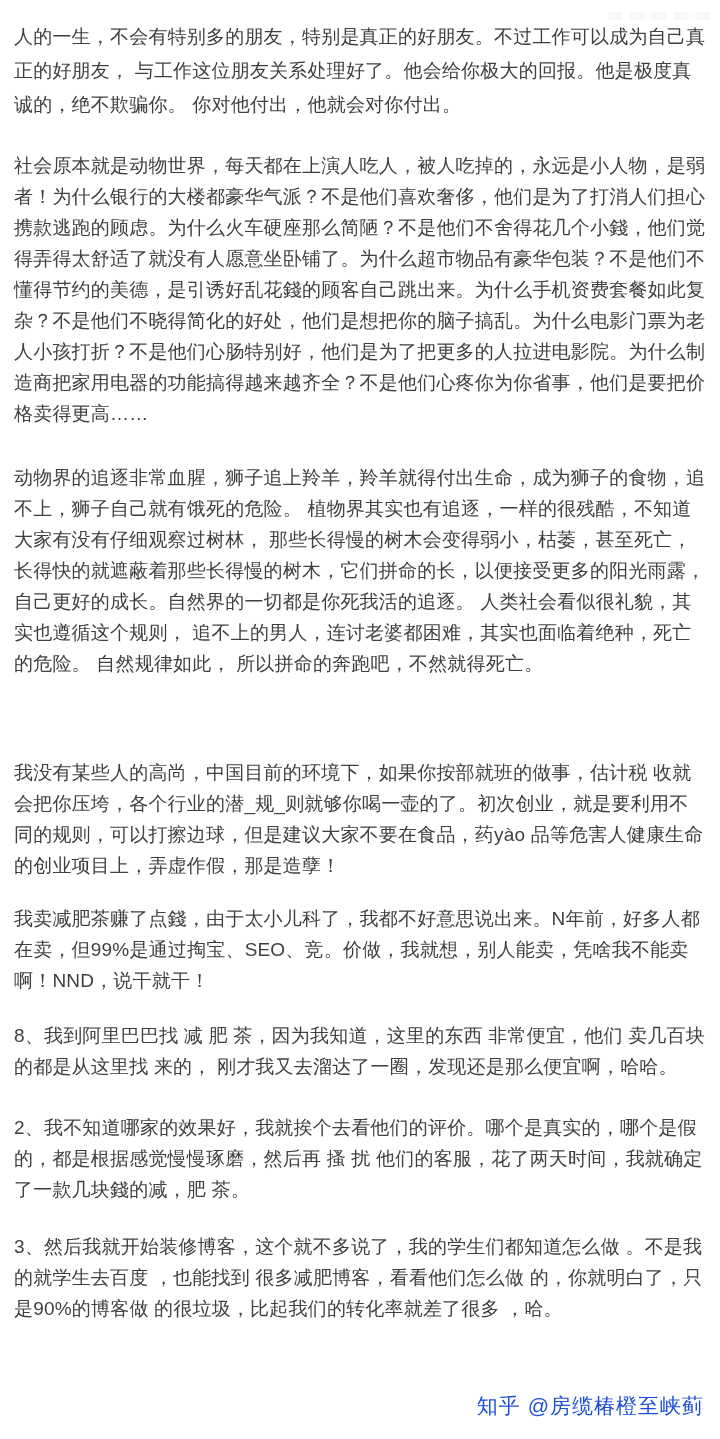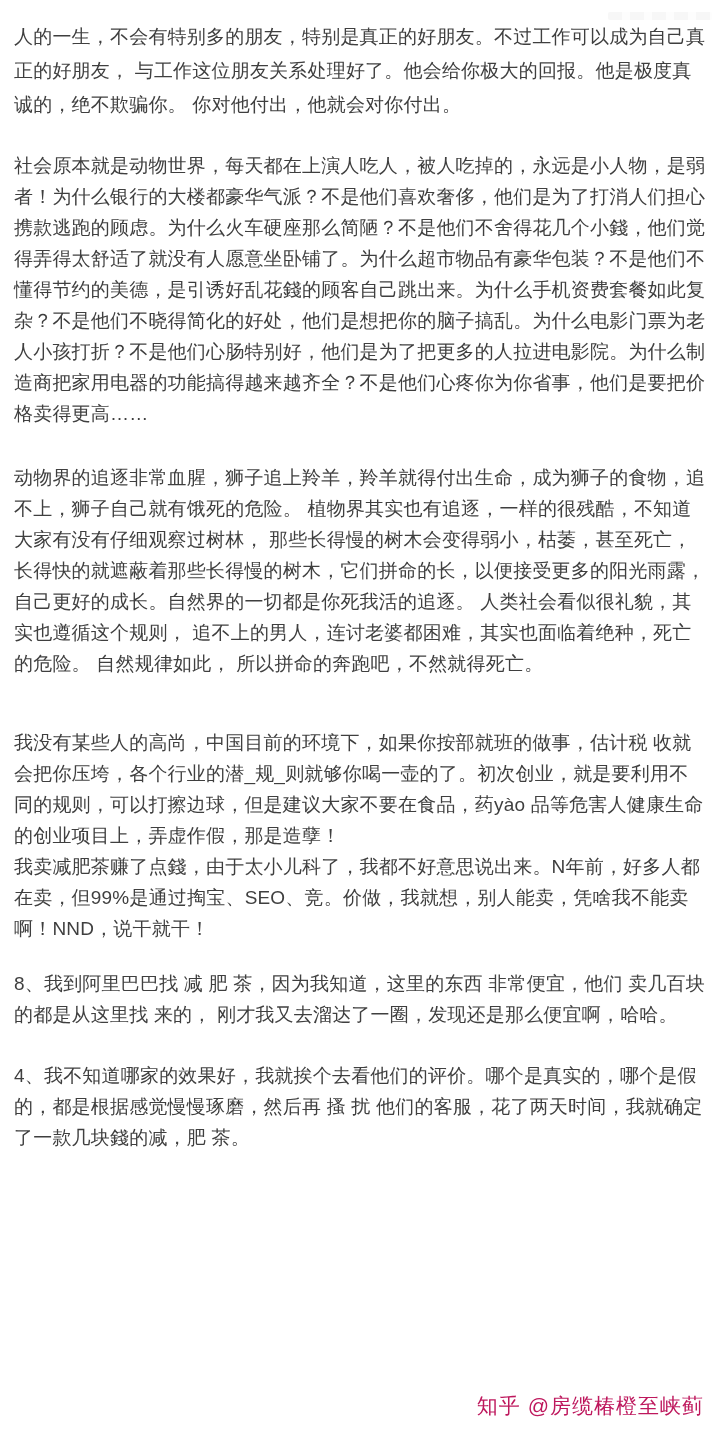"我没有某些人的高尚，中国目前的环境下，如果你按部就班的做事，估计税" .p4 { margin-top: 48px -> 78px }
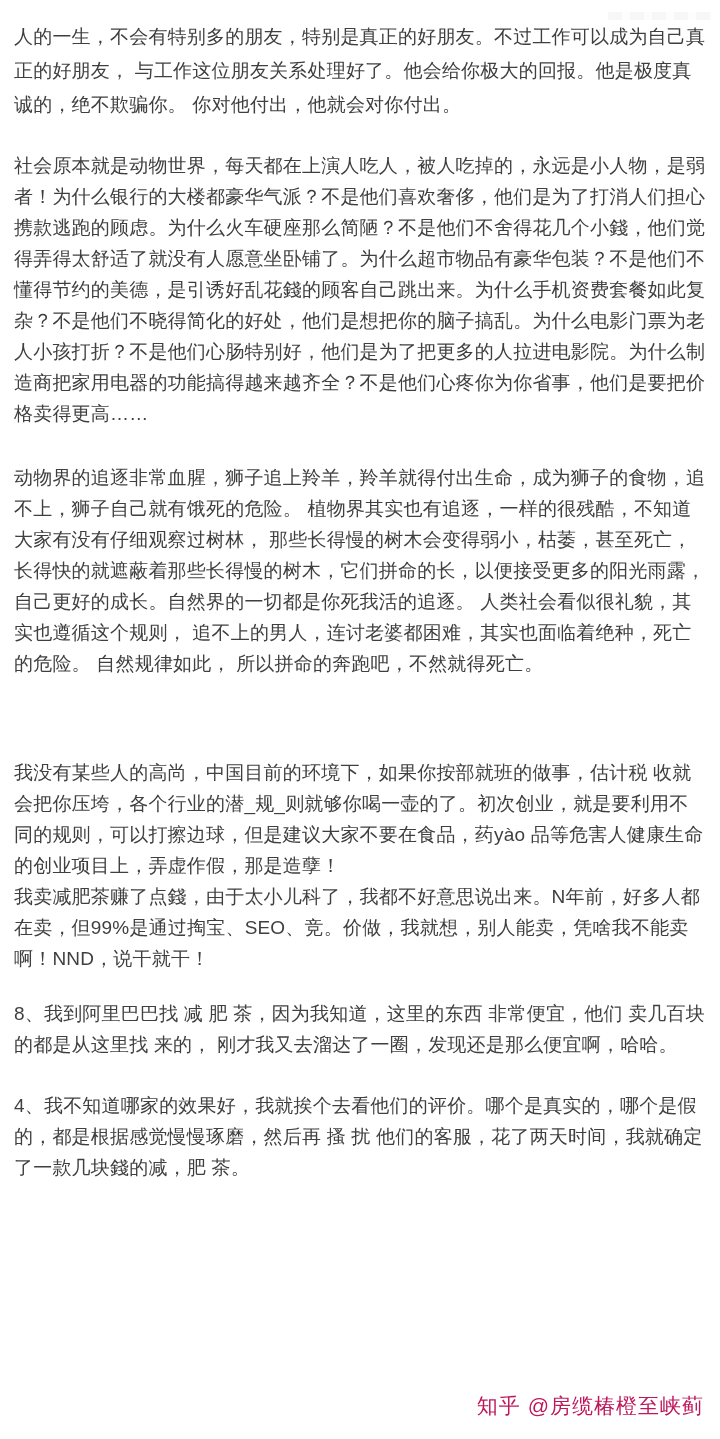"我卖减肥茶赚了点錢，由于太小儿科了，我都不好意思说出来。N年前，好多人都在卖，但" .p5 { margin-top: none -> 22px }
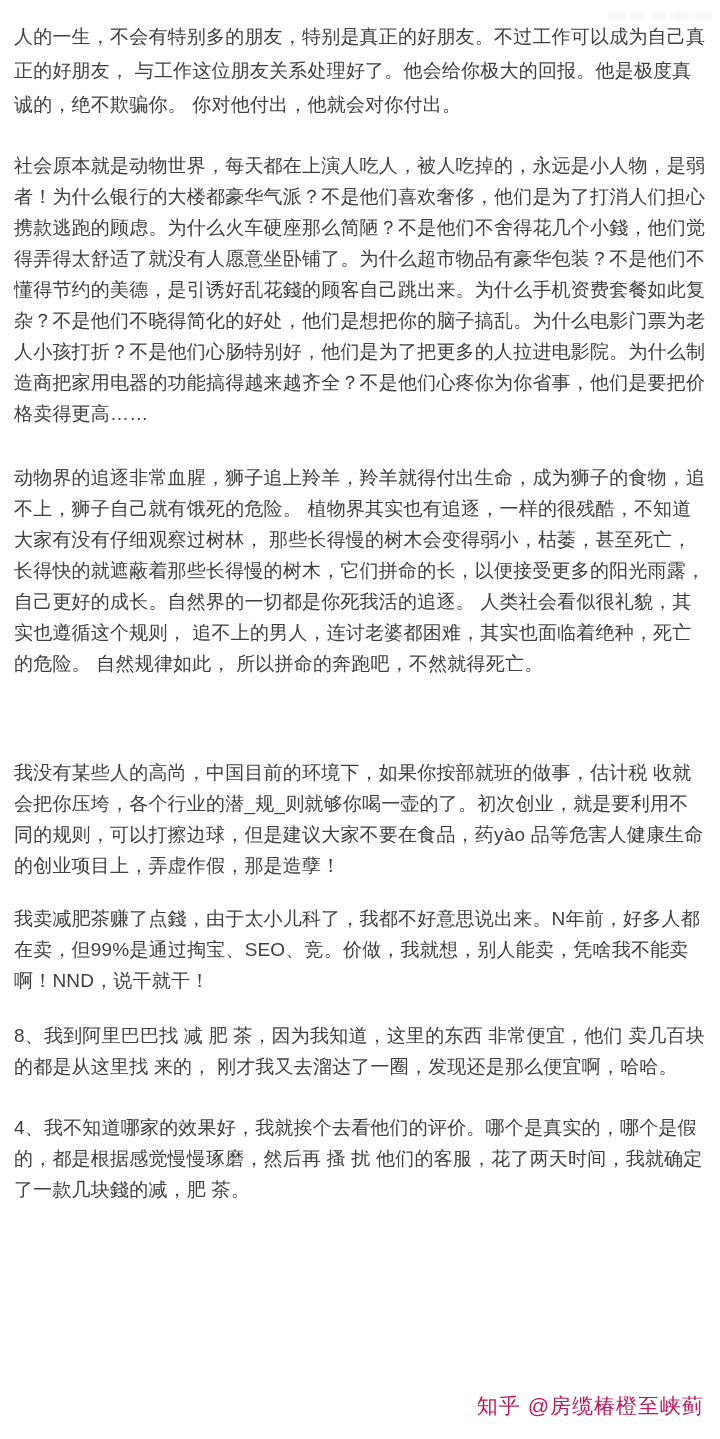"4、我不知道哪家的效果好，我就挨个去看他们的评价。哪个是真实的，哪个是假的，都是" p.p { text: 4 -> 2 }
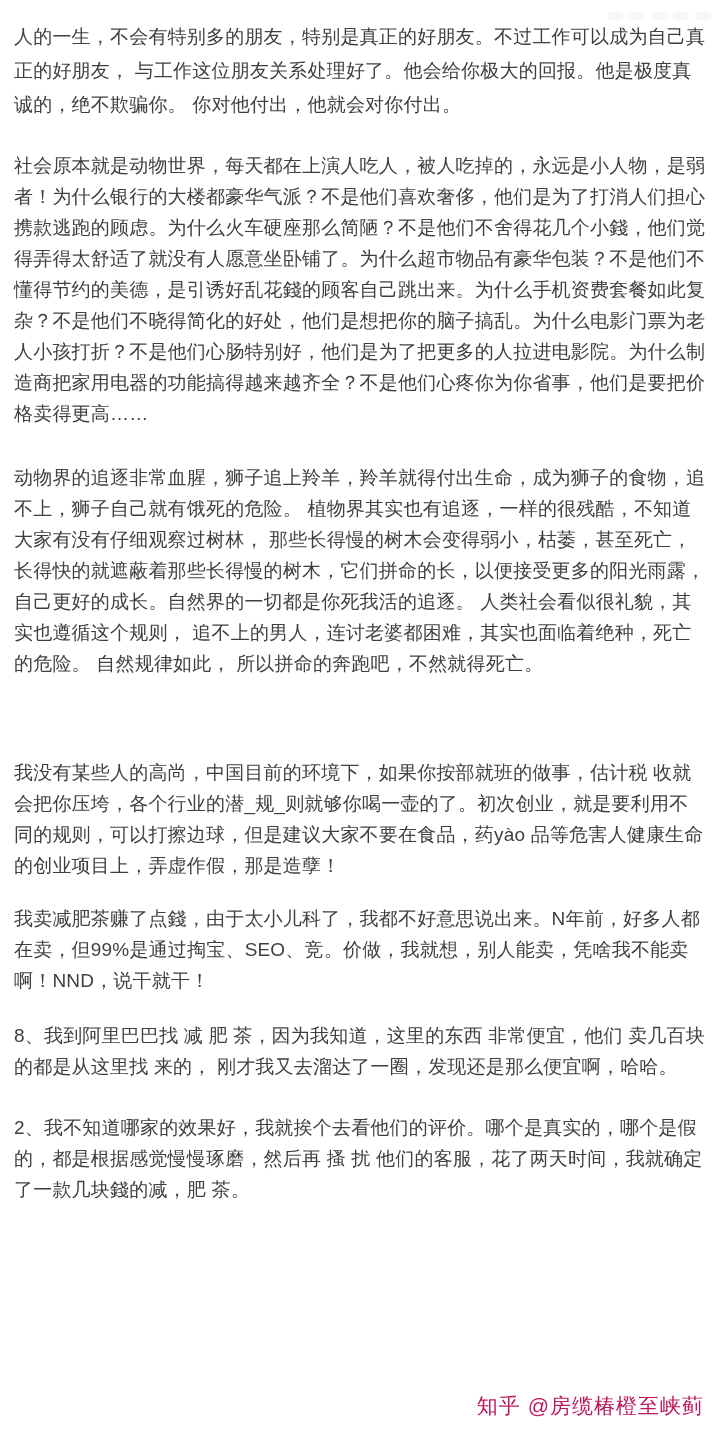"3、然后我就开始装修博客，这个就不多说了，我的学生们都知道怎么做" p.p { html: none -> <p>3、然后我就开始装修博客，这个就不多说了，我的学生们都知道怎么做 。不是我的就学生去百度 ，也能找到 很多减肥博客，看看他们怎么做 的，你就明白了，只是90%的博客做 的很垃圾，比起我们的转化率就差了很多 ，哈。</p> }
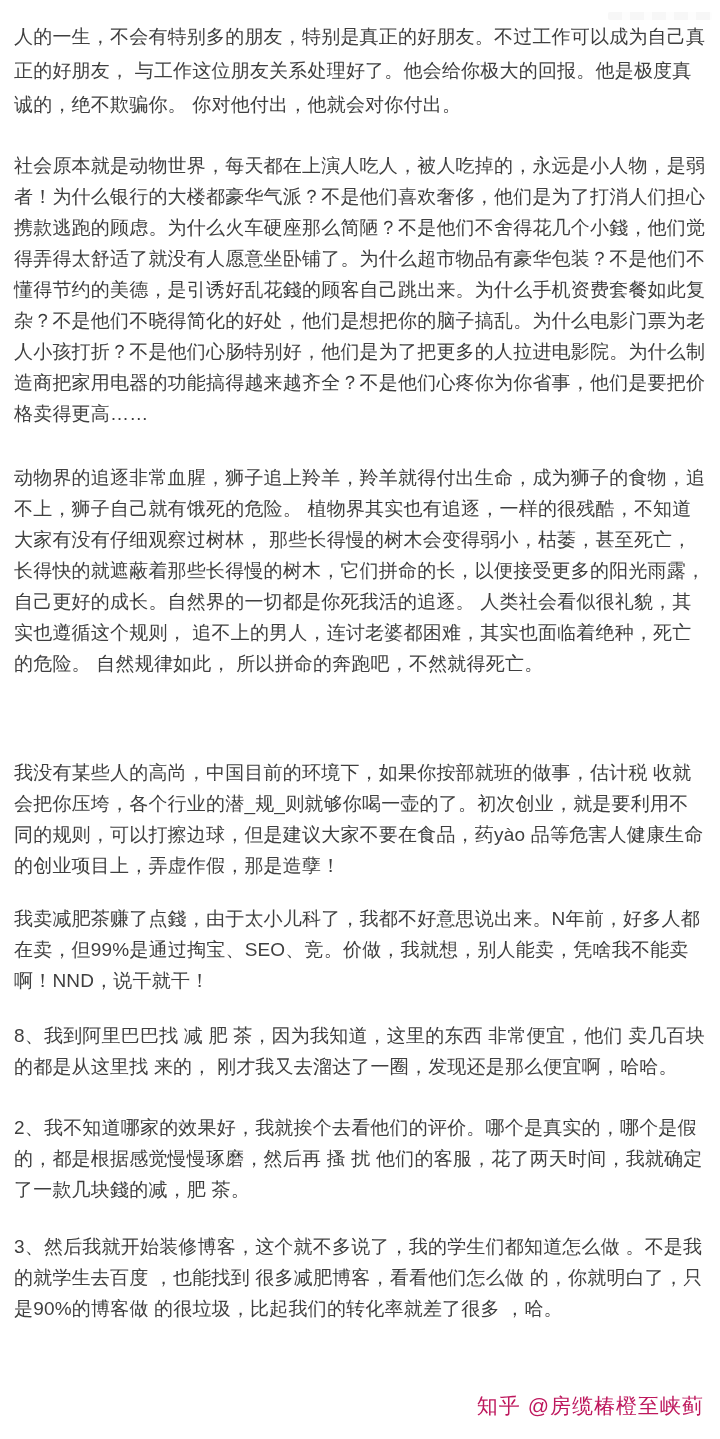"知乎 @房缆椿橙至峡蓟" .watermark { color: #be185d -> #1d4ed8 }
